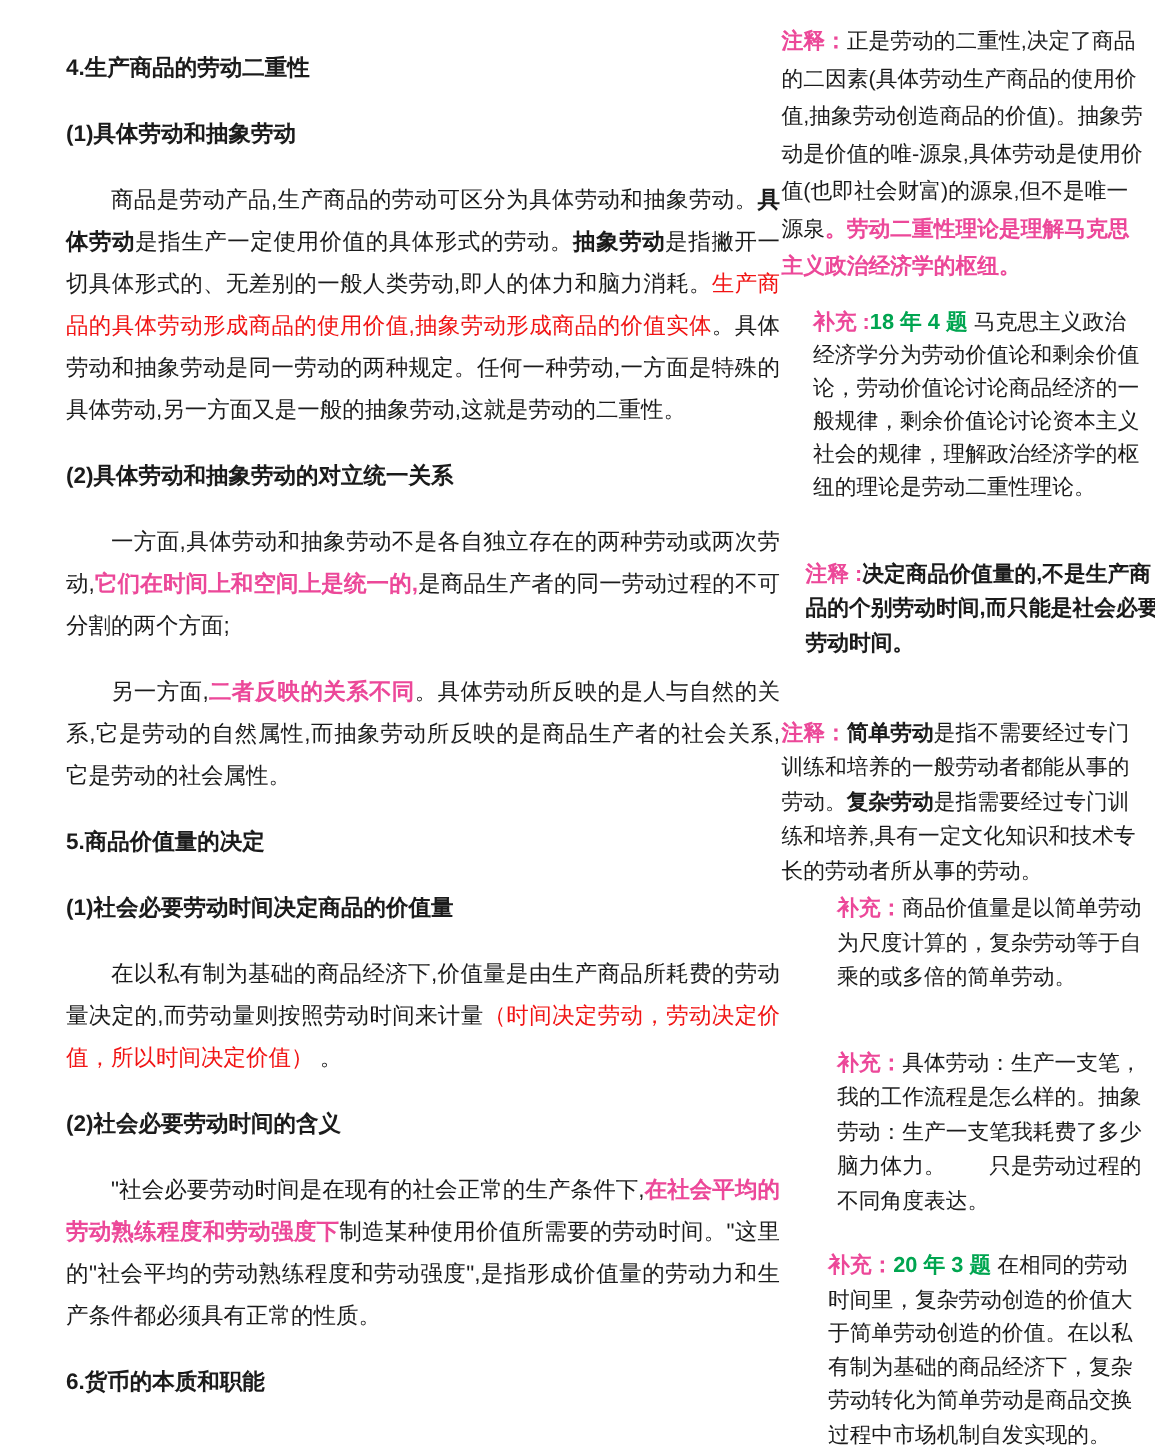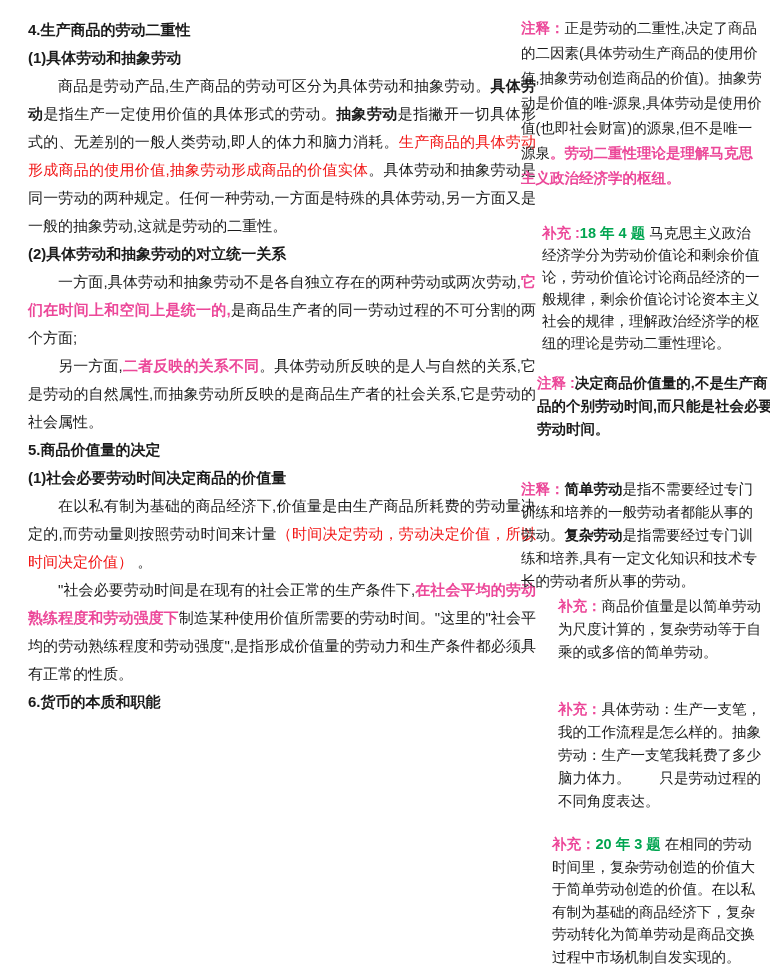"4.生产商品的劳动二重性" .main p { margin: 0 -> 16px }
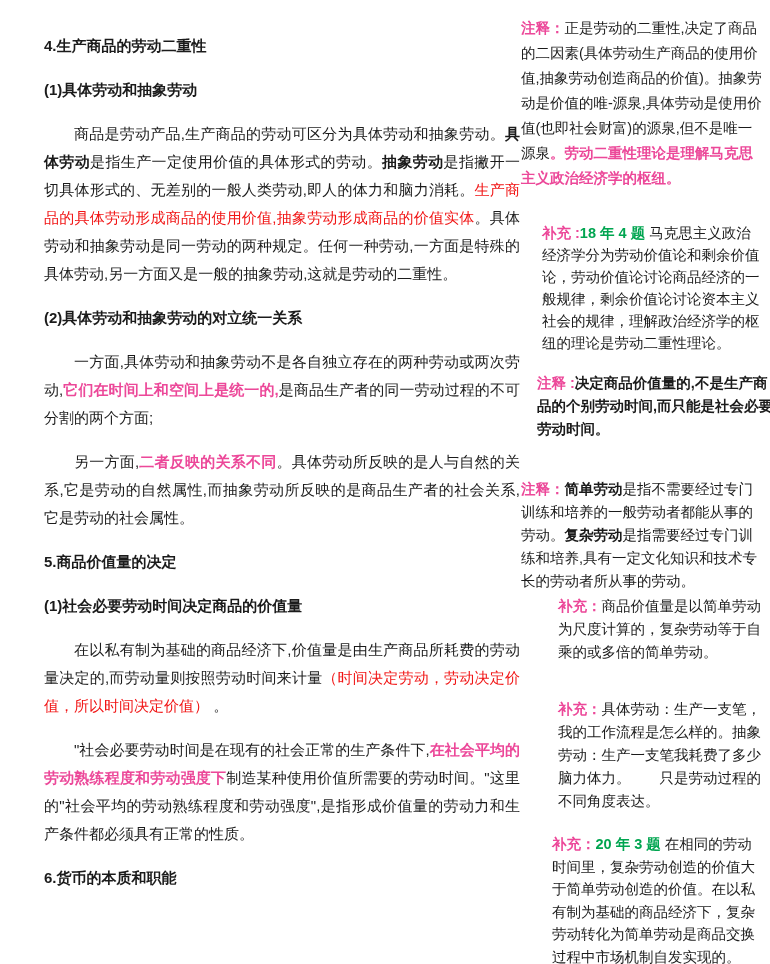"补充 :18 年 4 题" .n1 { top: 222px -> 204px }
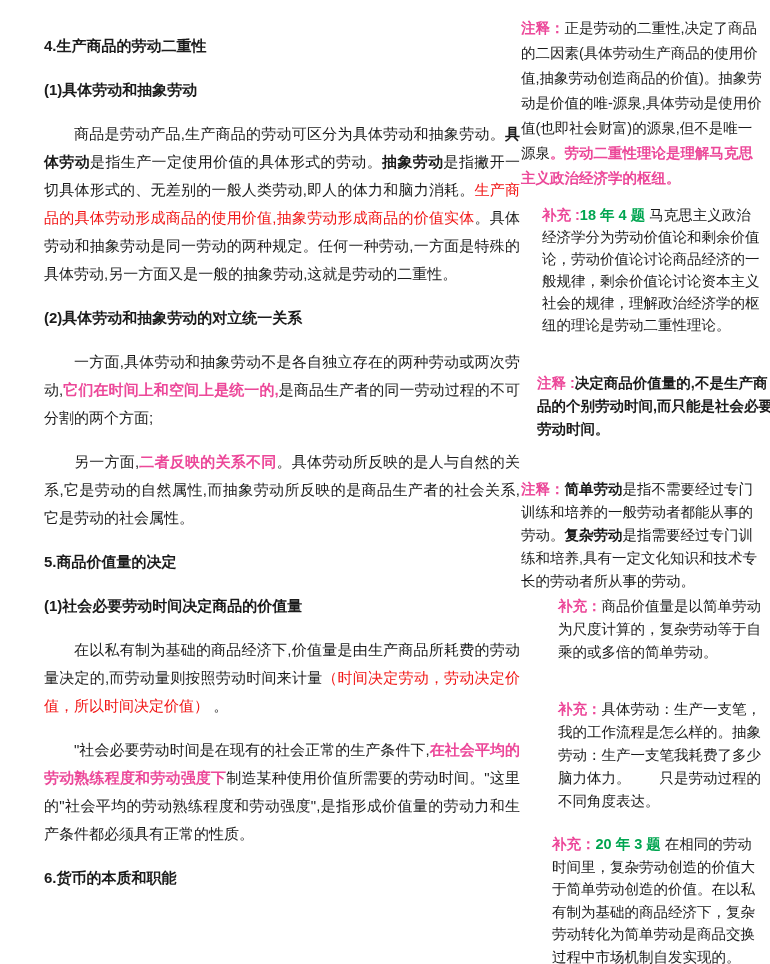"(2)社会必要劳动时间的含义" p.h { html: none -> <p>(2)社会必要劳动时间的含义</p> }
